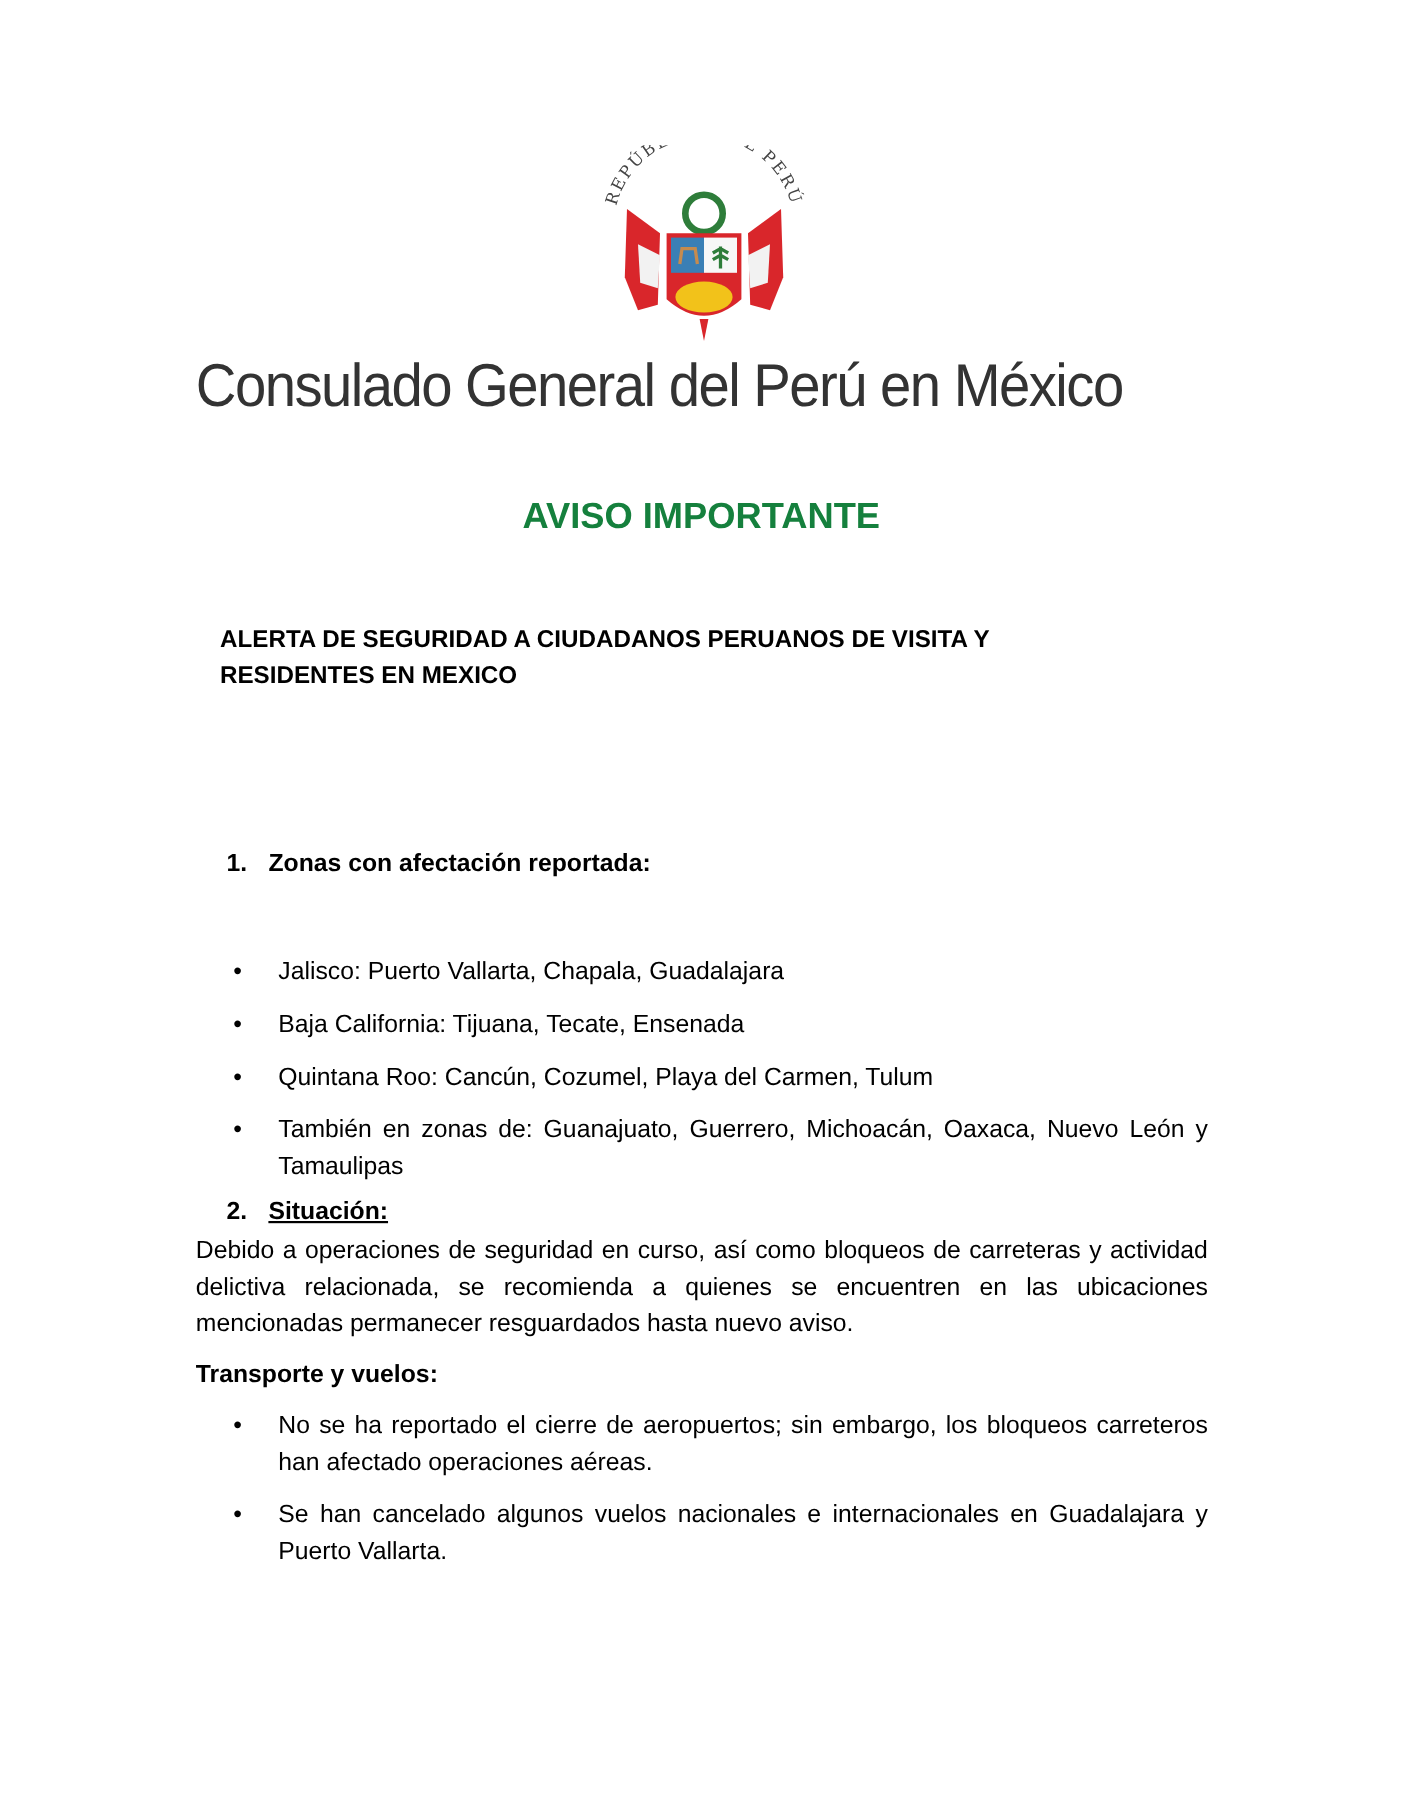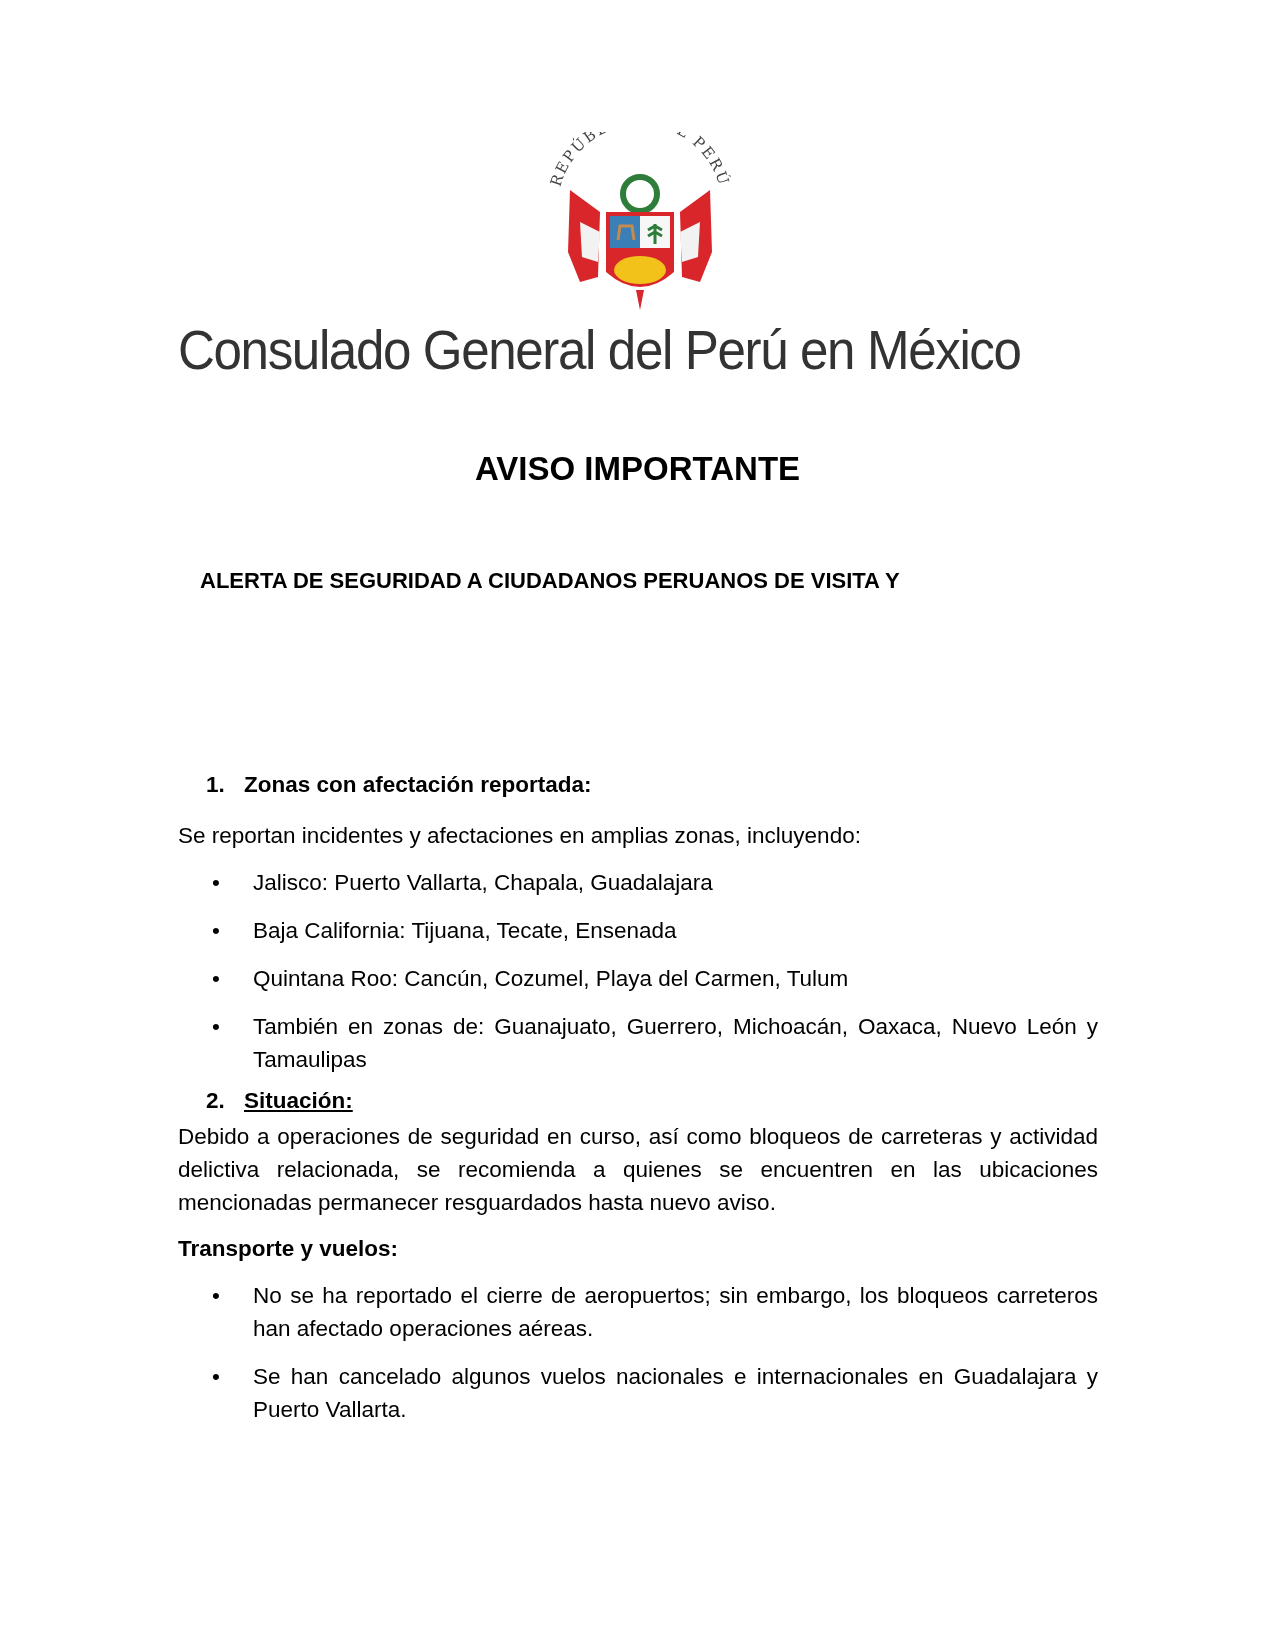"AVISO IMPORTANTE" .aviso { color: #000000 -> #15803d }
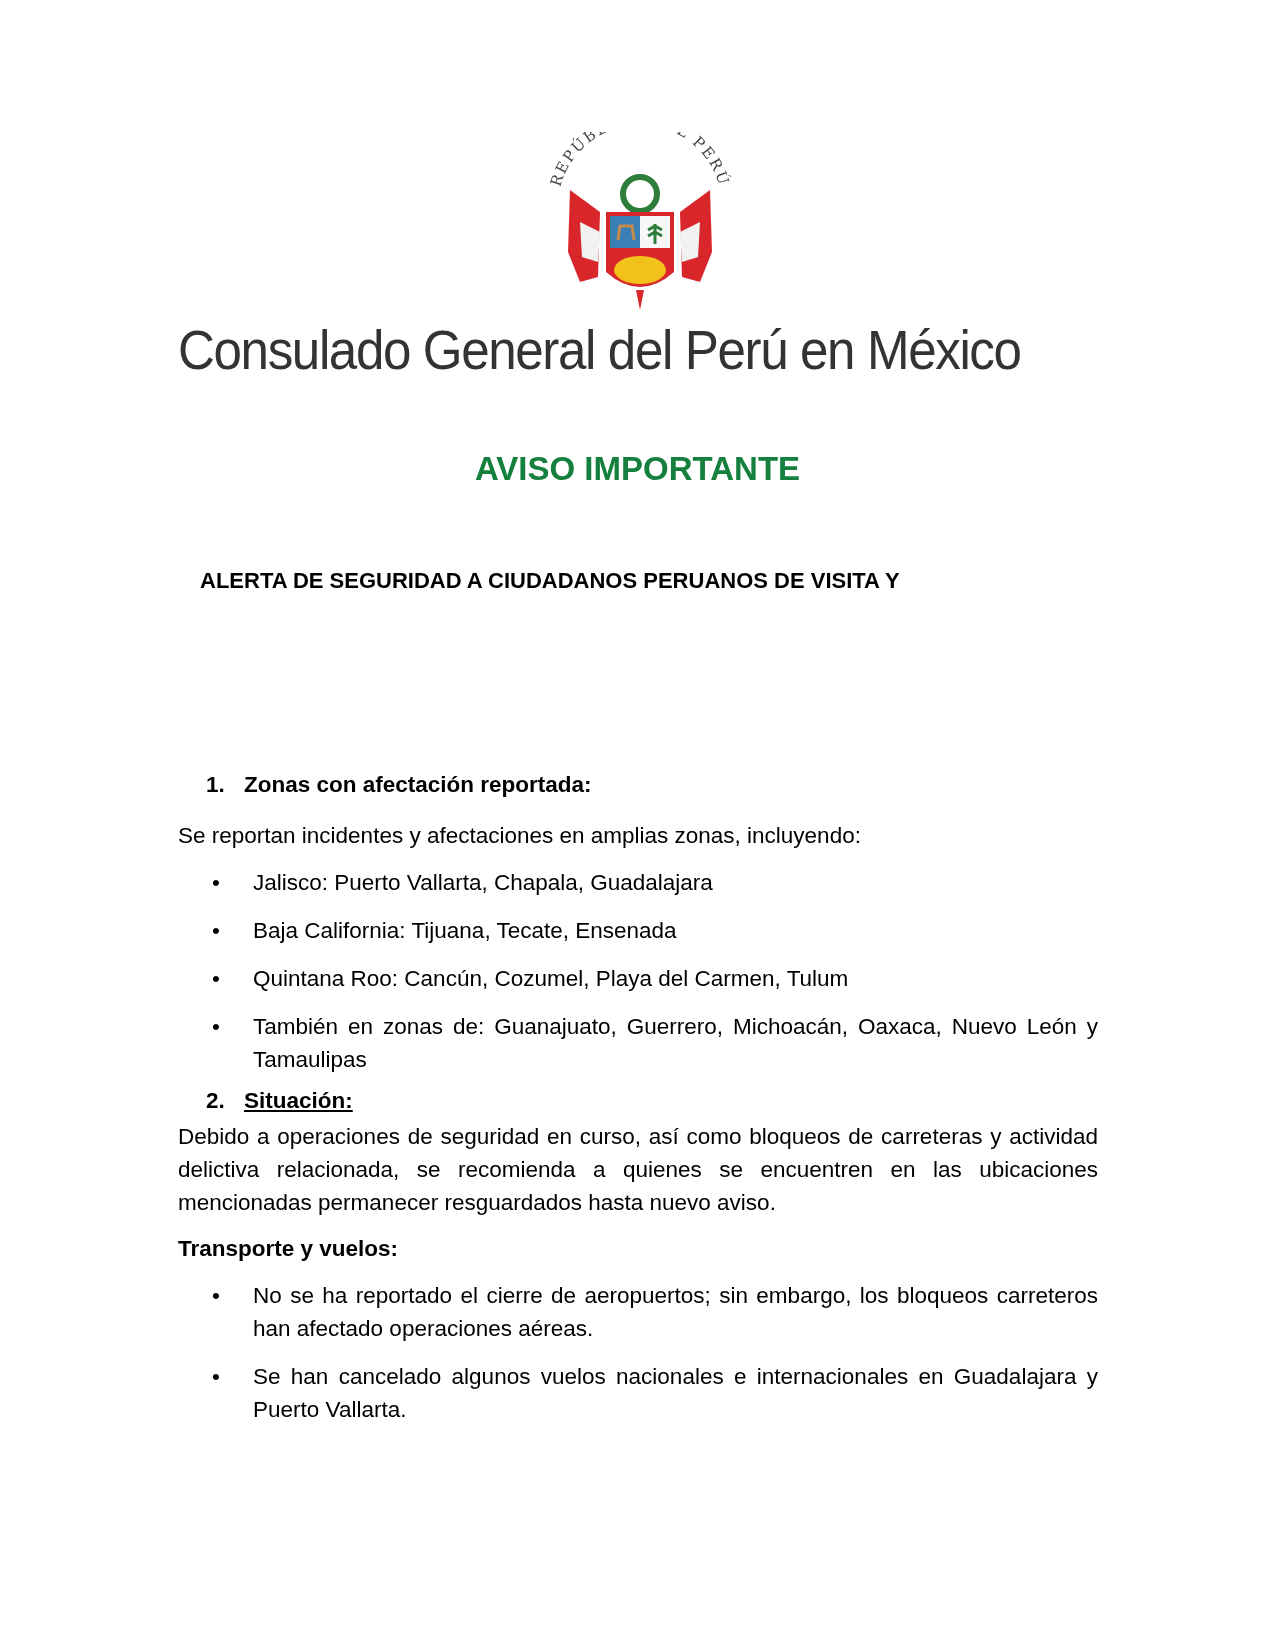"RESIDENTES EN MEXICO" div { html: none -> <div>RESIDENTES EN MEXICO</div> }
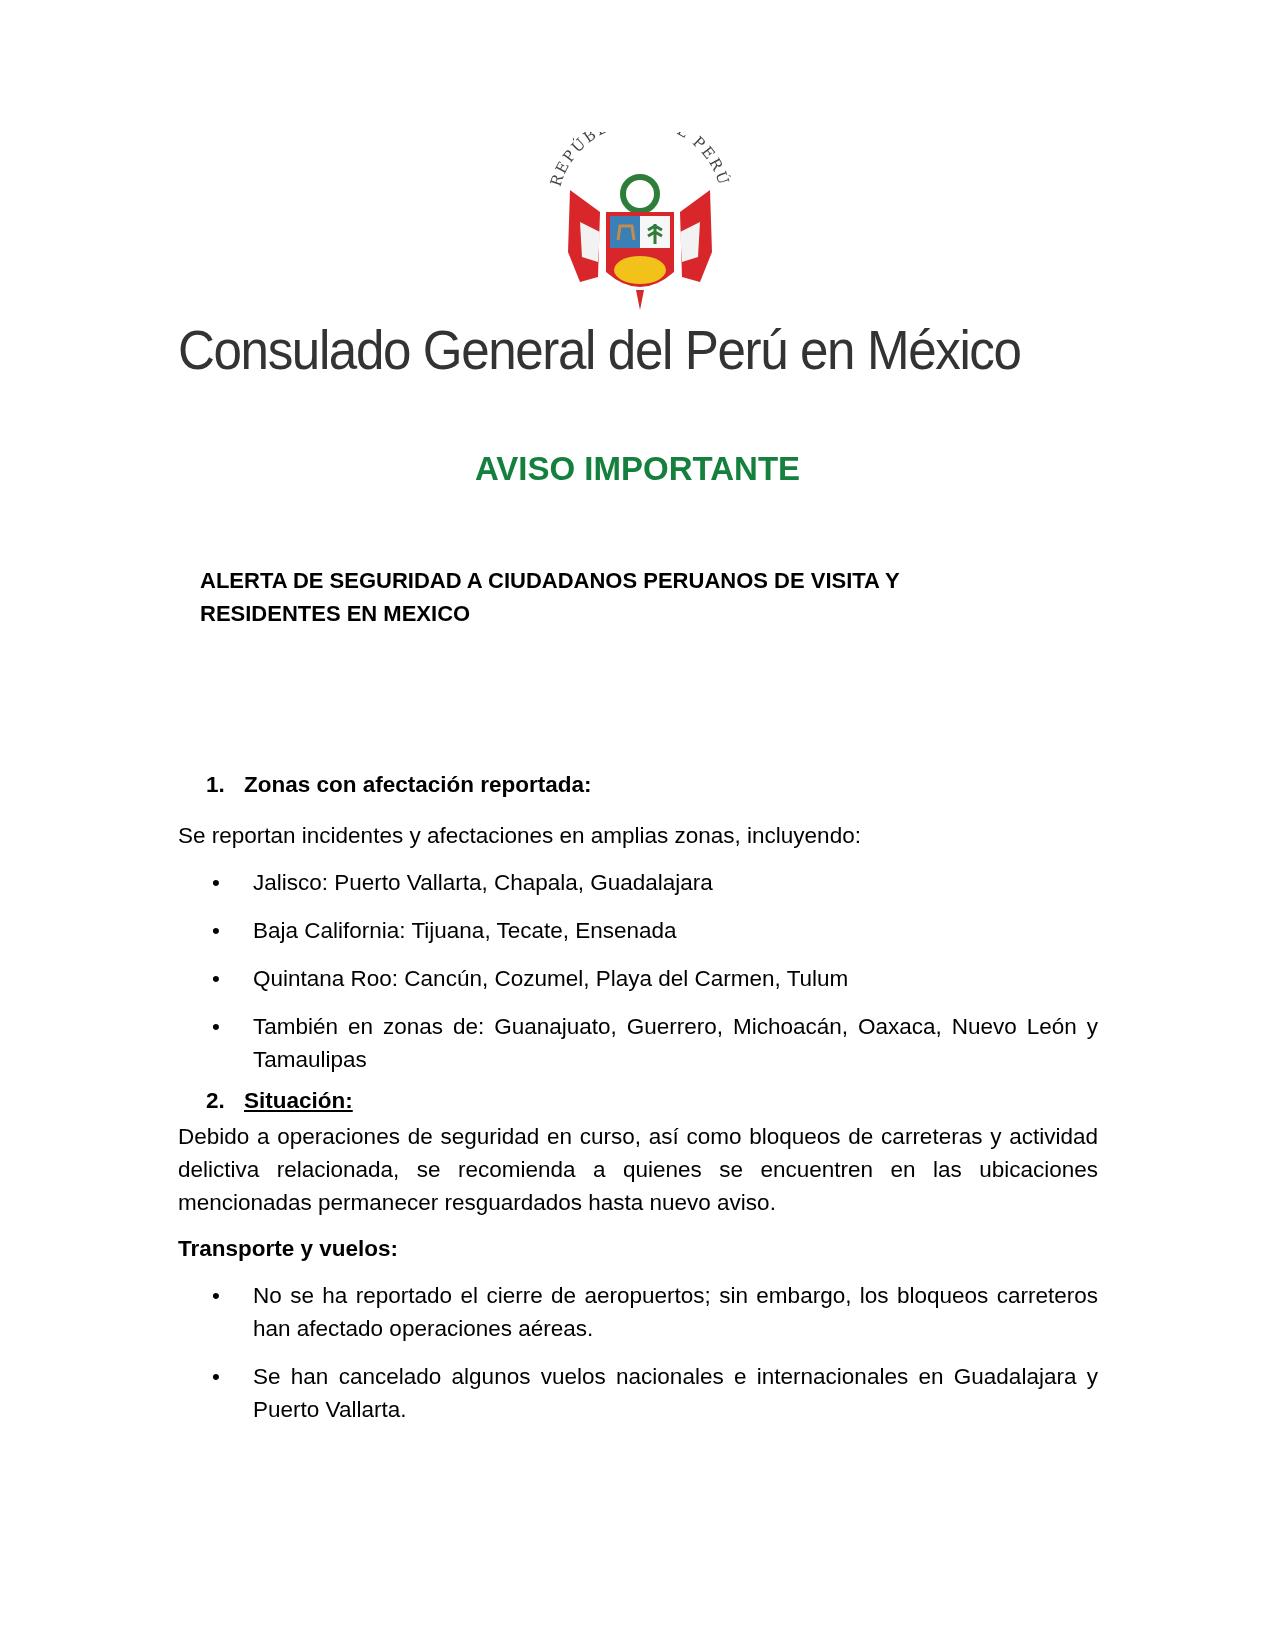"Se reportan incidentes y afectaciones" div.body { html: <div>Se reportan incidentes y afectaciones en amplias zonas, incluyendo:</div> -> none }
